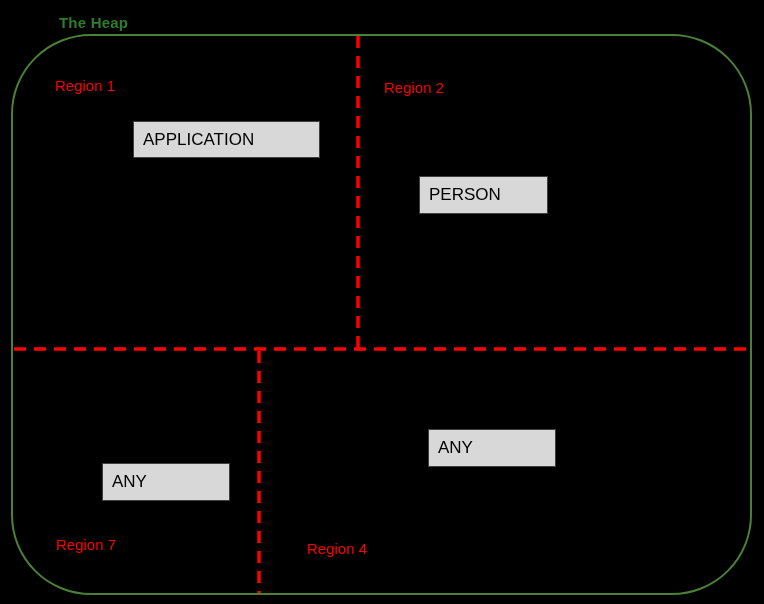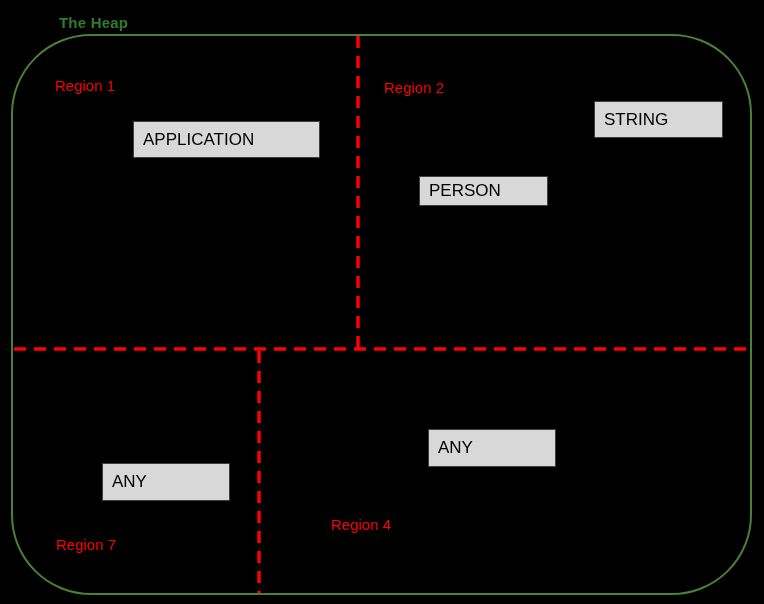"STRING" div.node { html: <div>STRING</div> -> none }
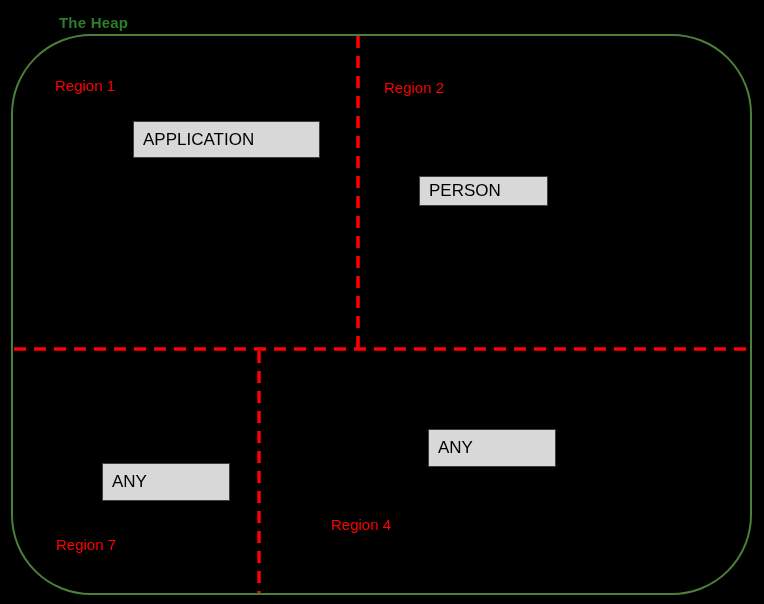"PERSON" #node-person { height: 30px -> 38px }
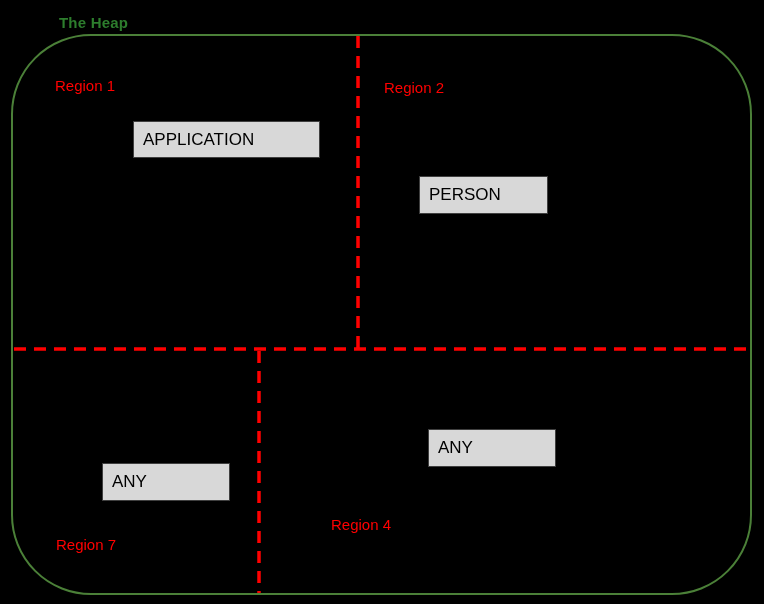"Region 4" #region-4-label { margin-left: 24px -> none; top: 516px -> 540px }
